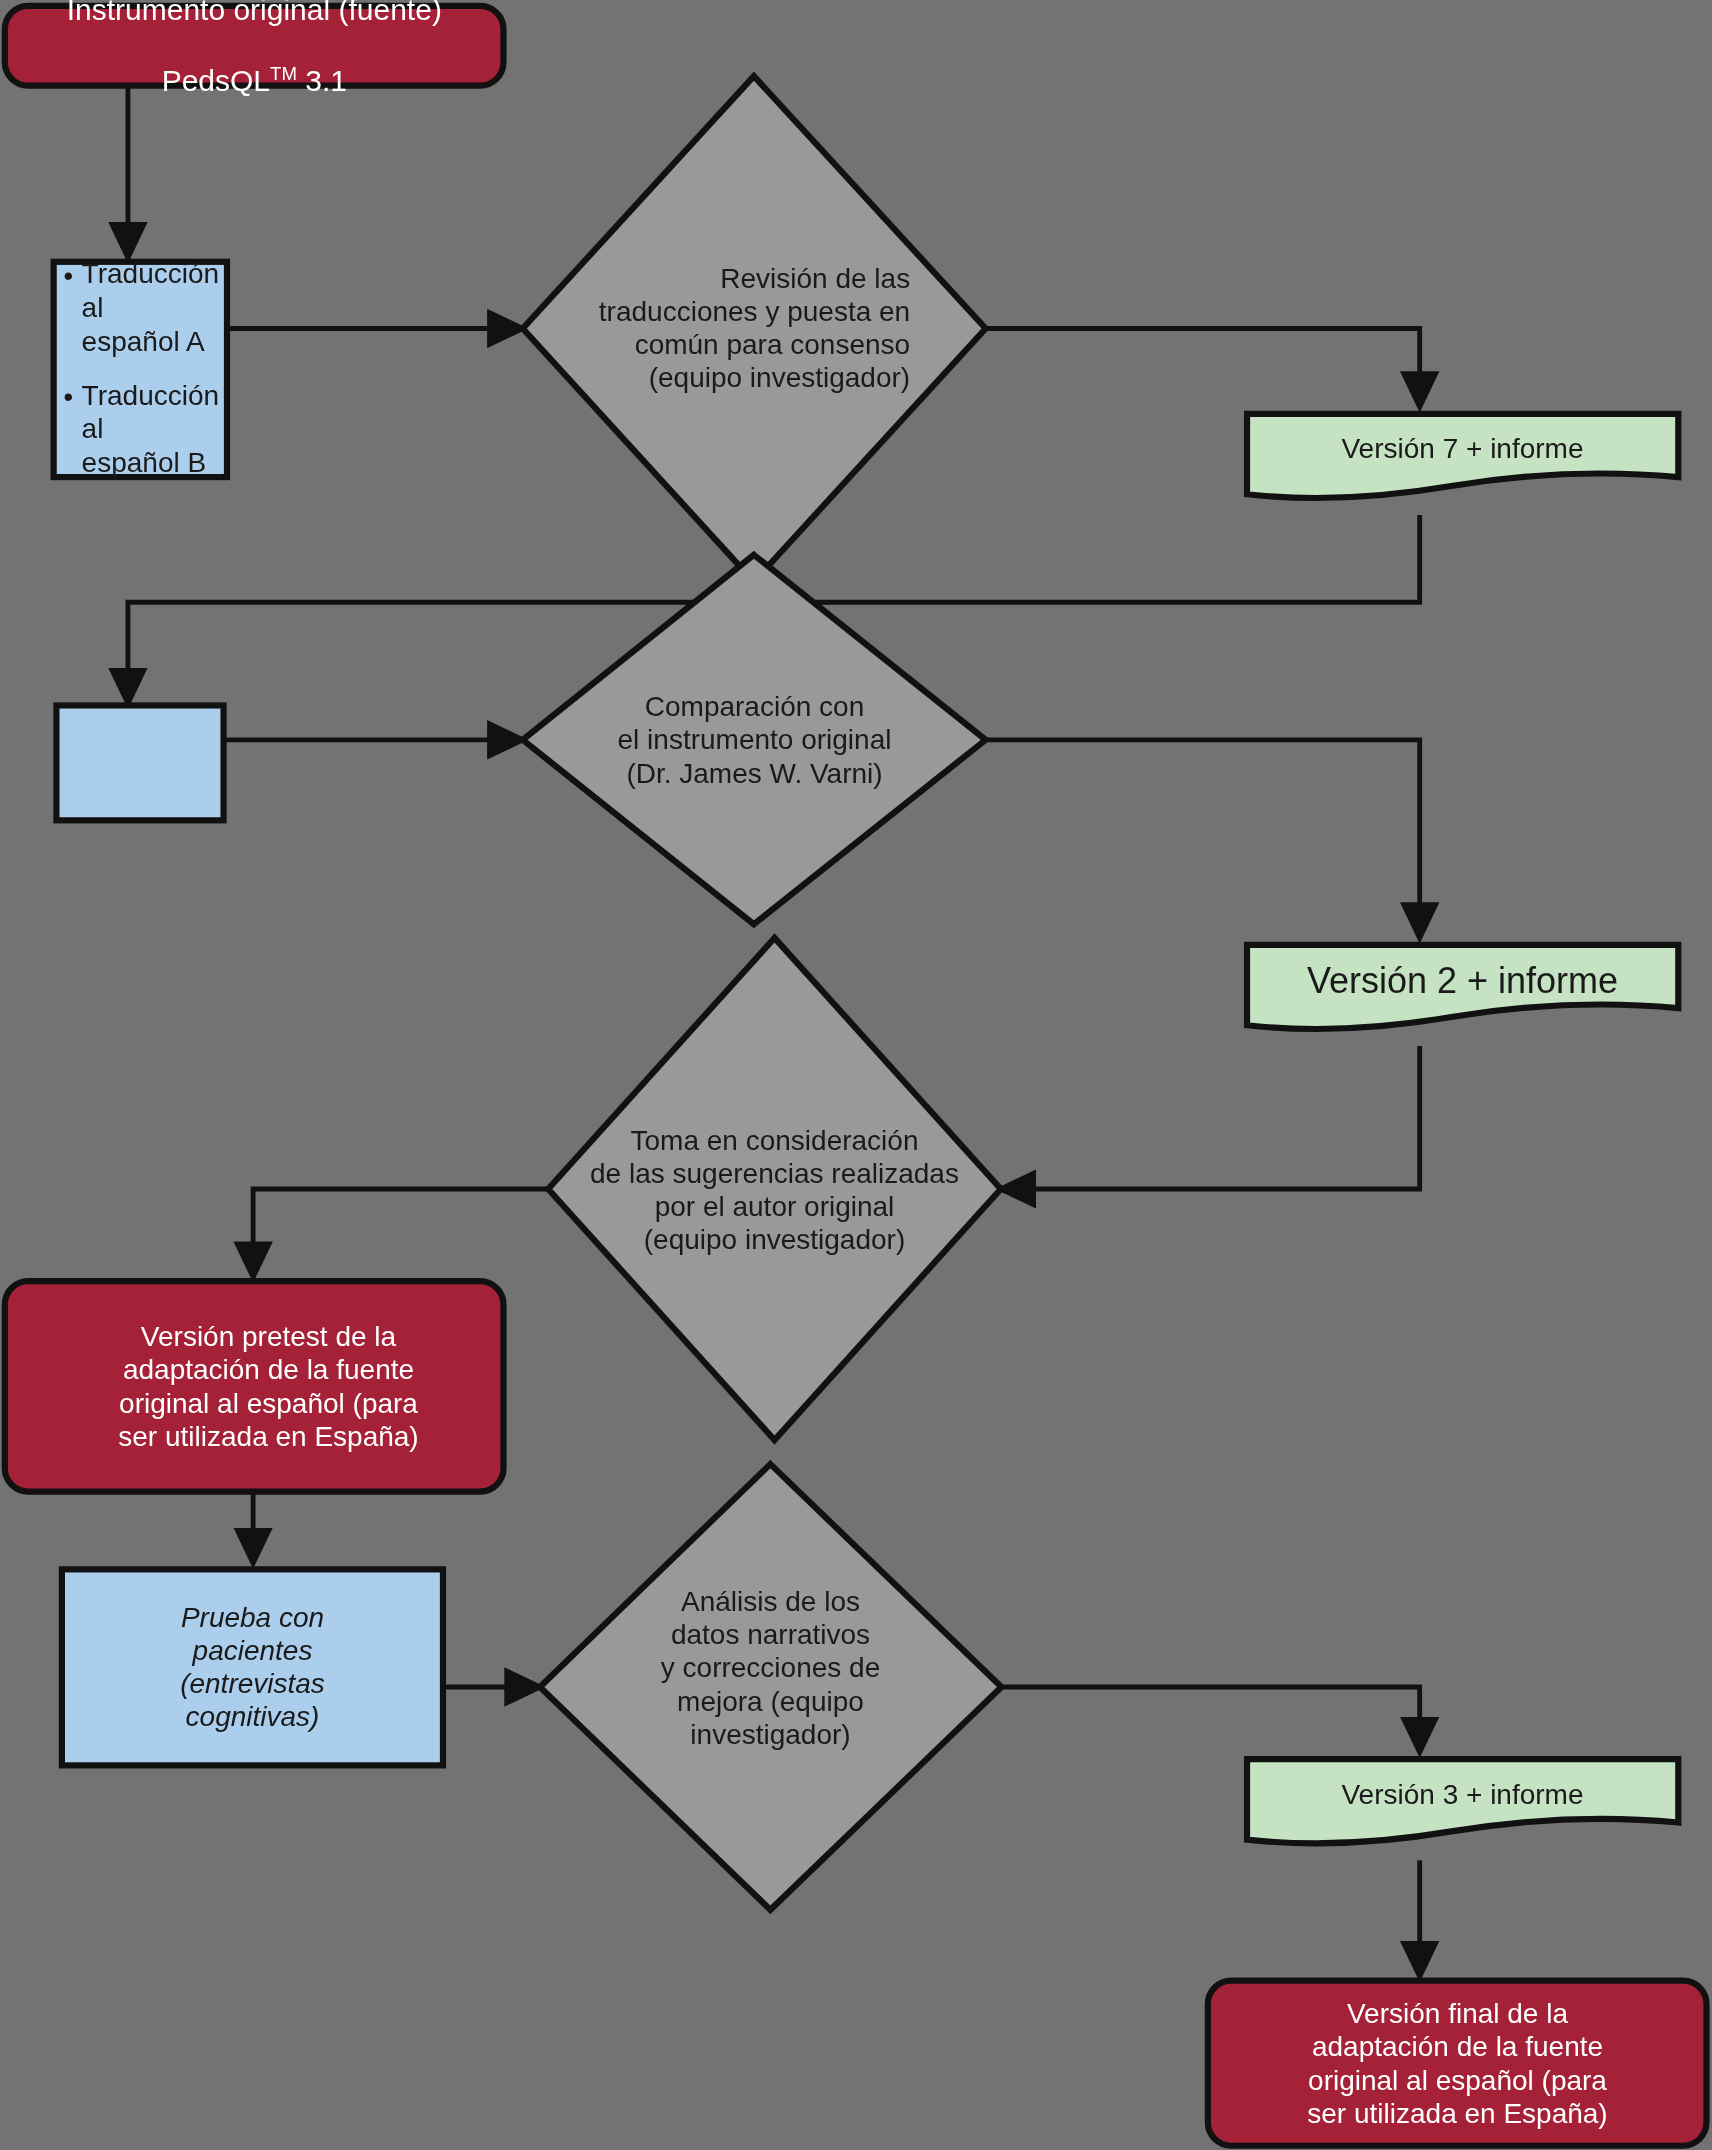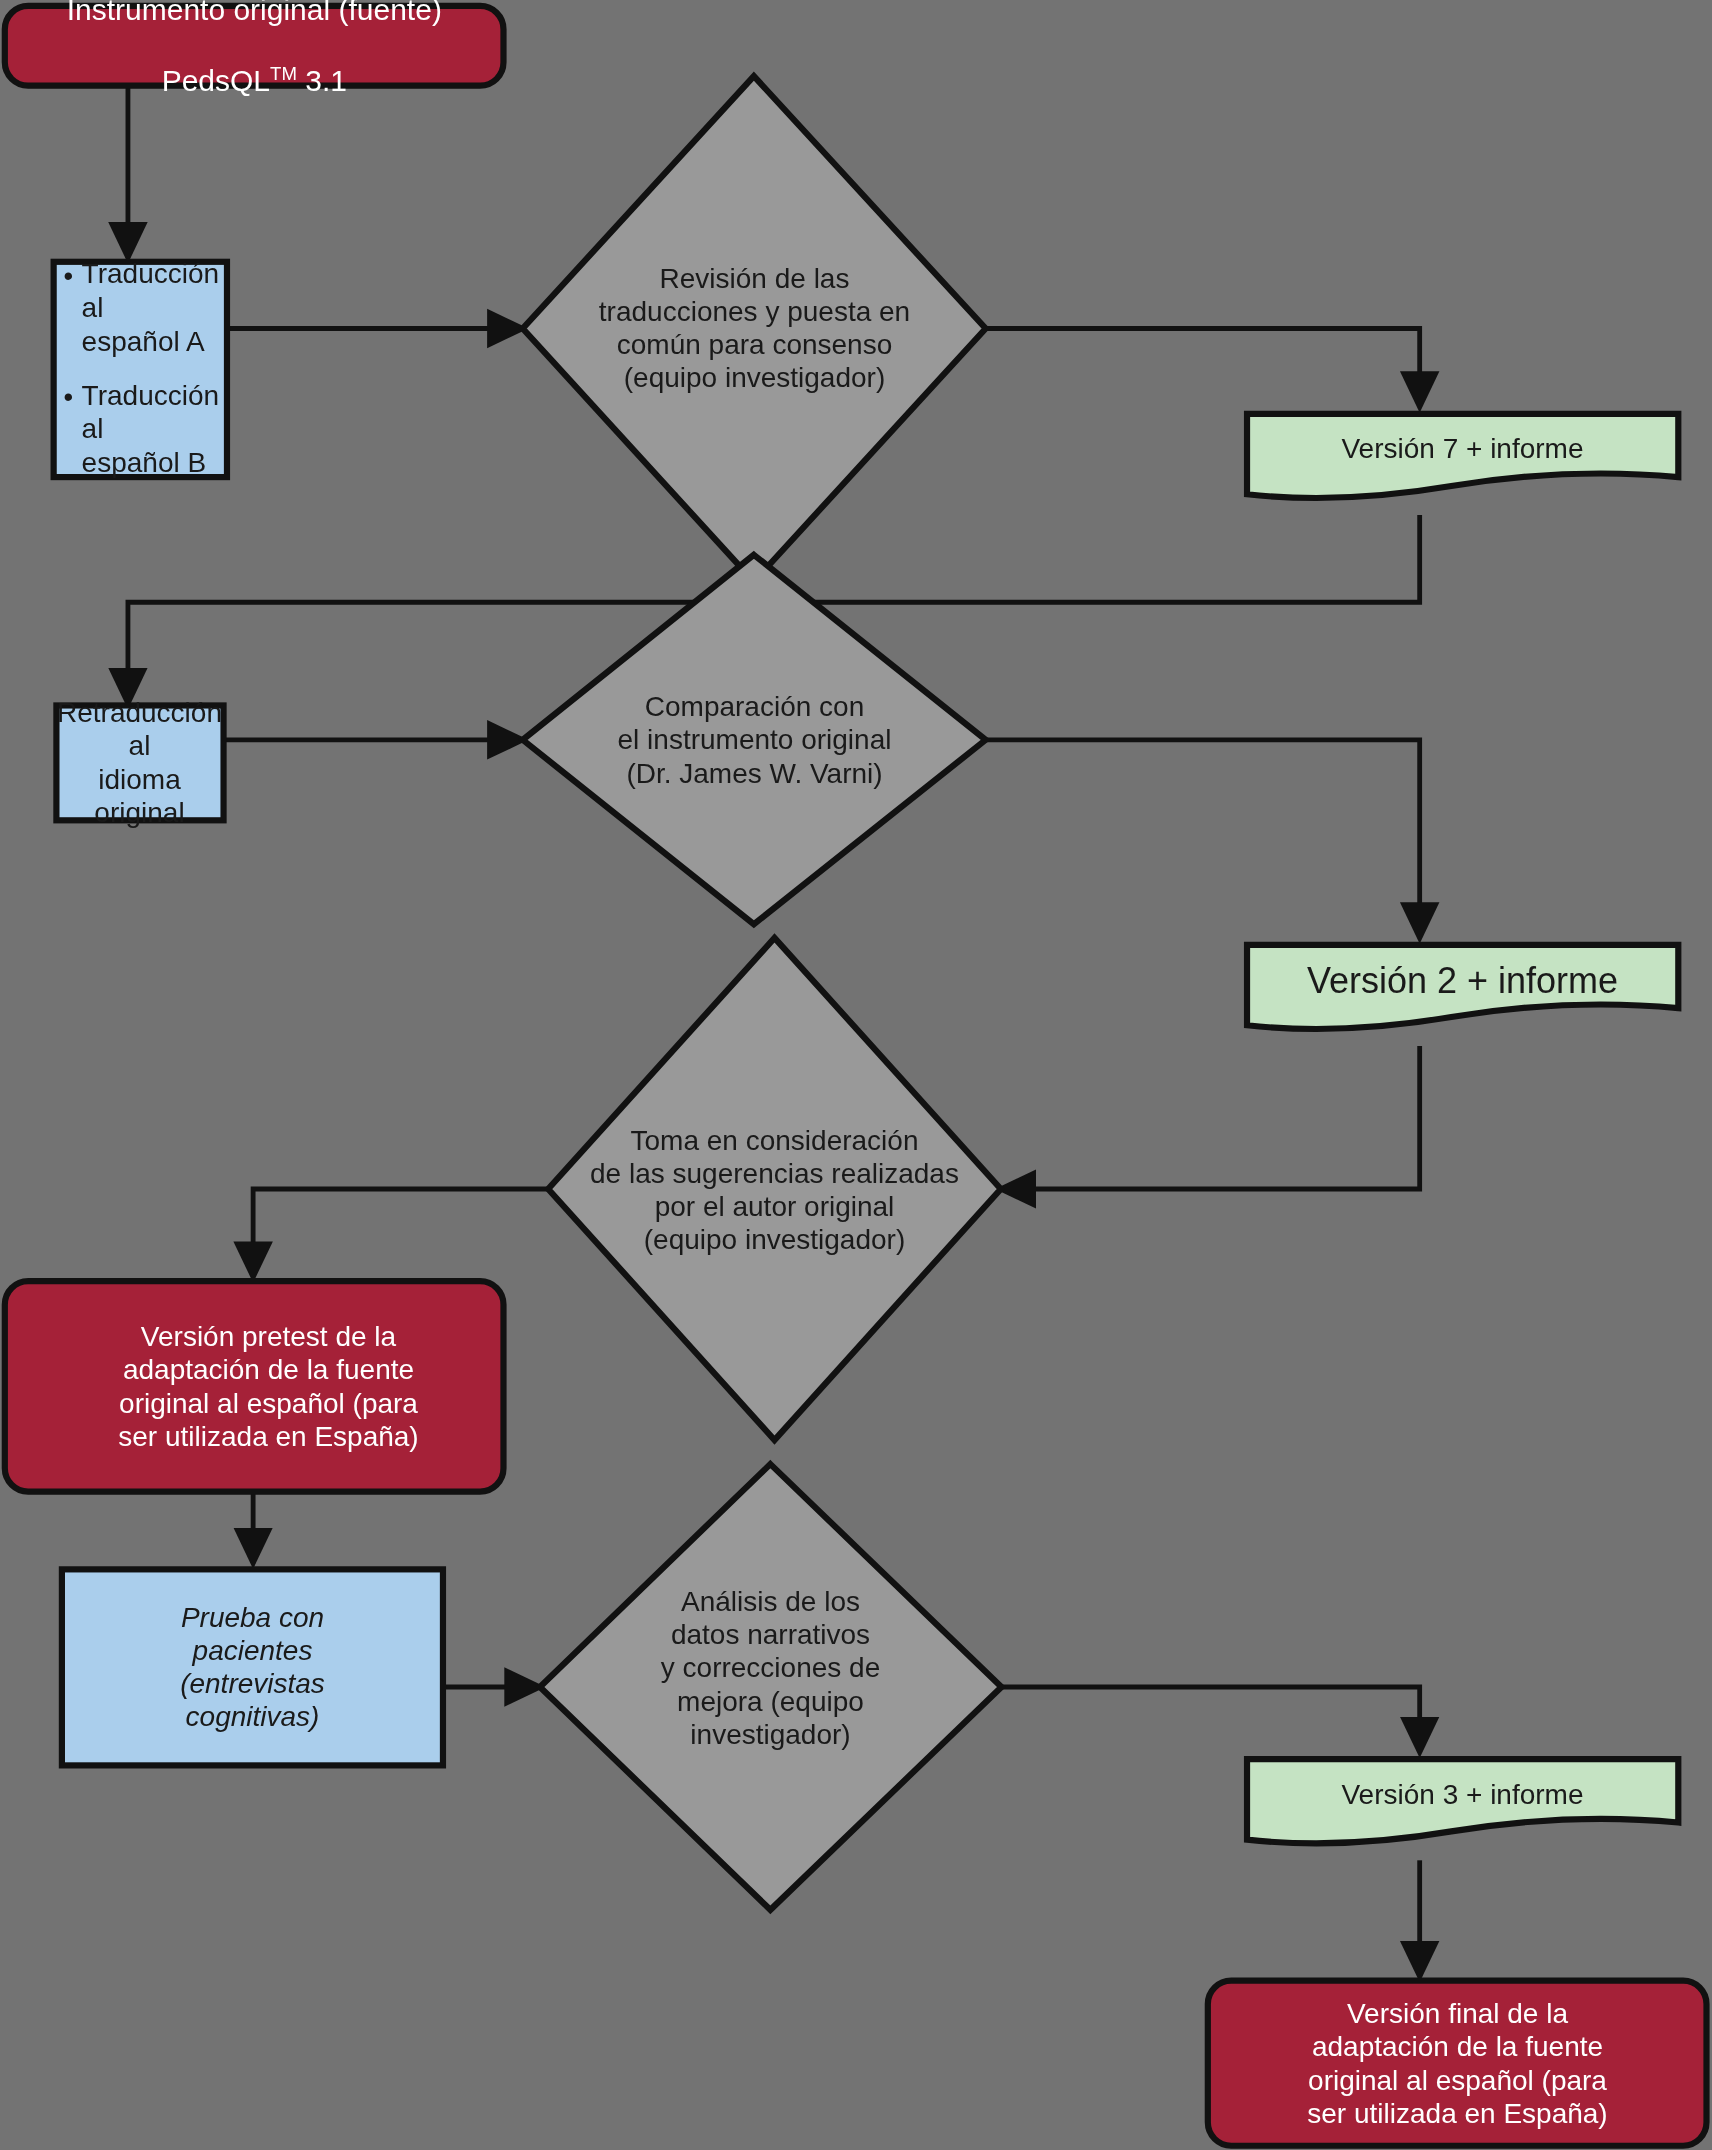"Revisión de las" div.node-label { text-align: none -> right }
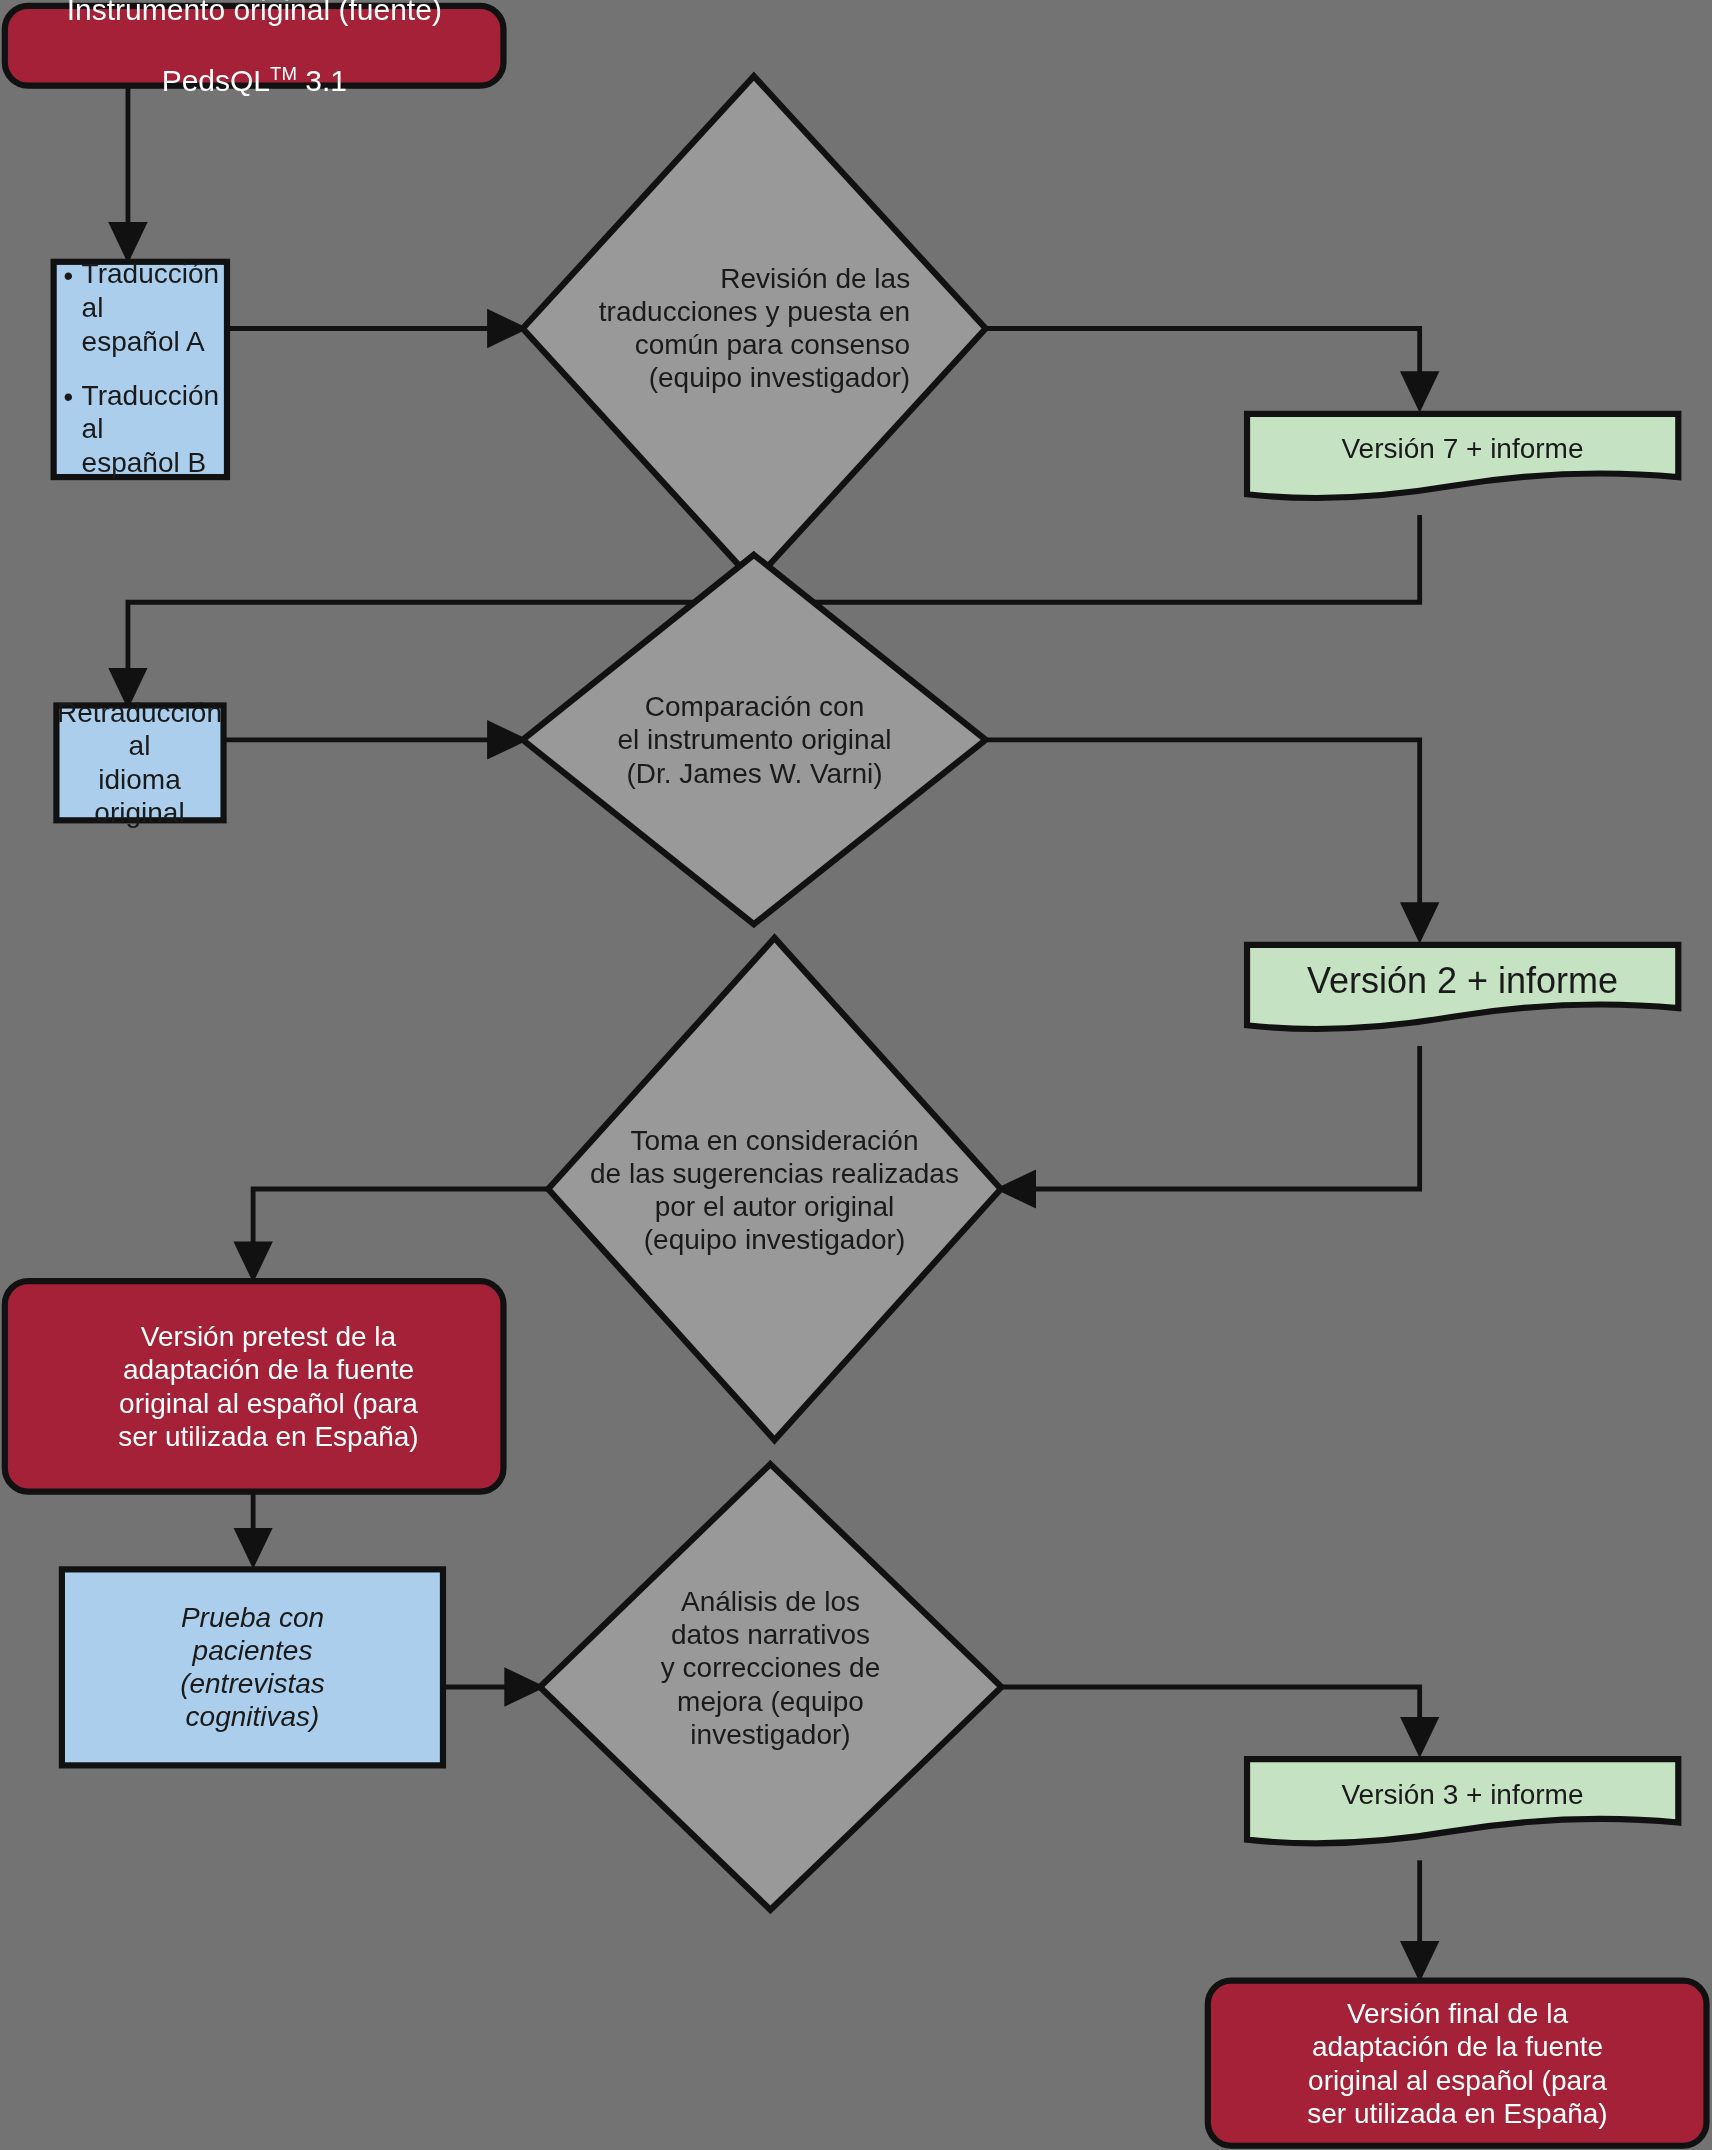"Retraducción al" div.node-label { html: <div>Retraducción al idioma original</div> -> none }
